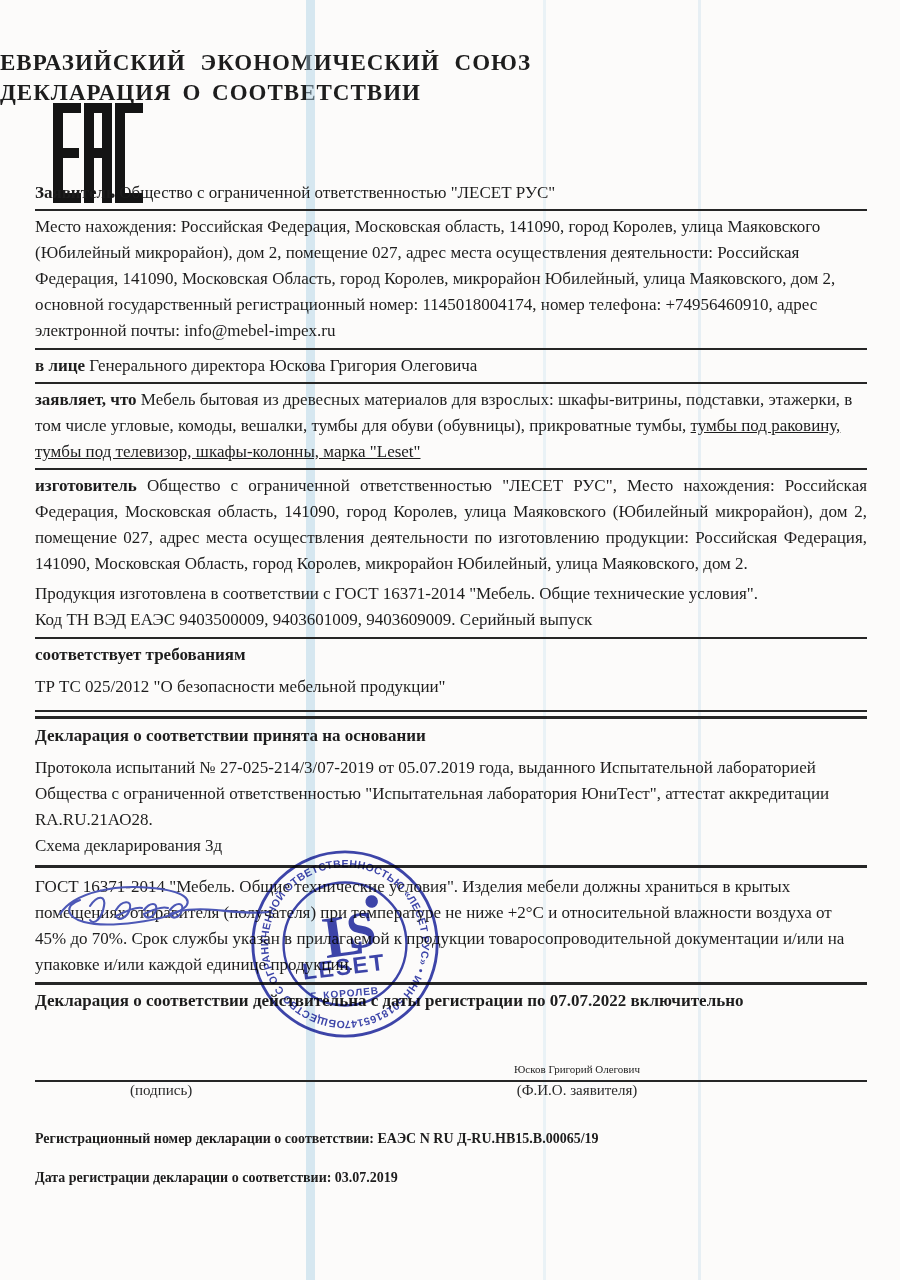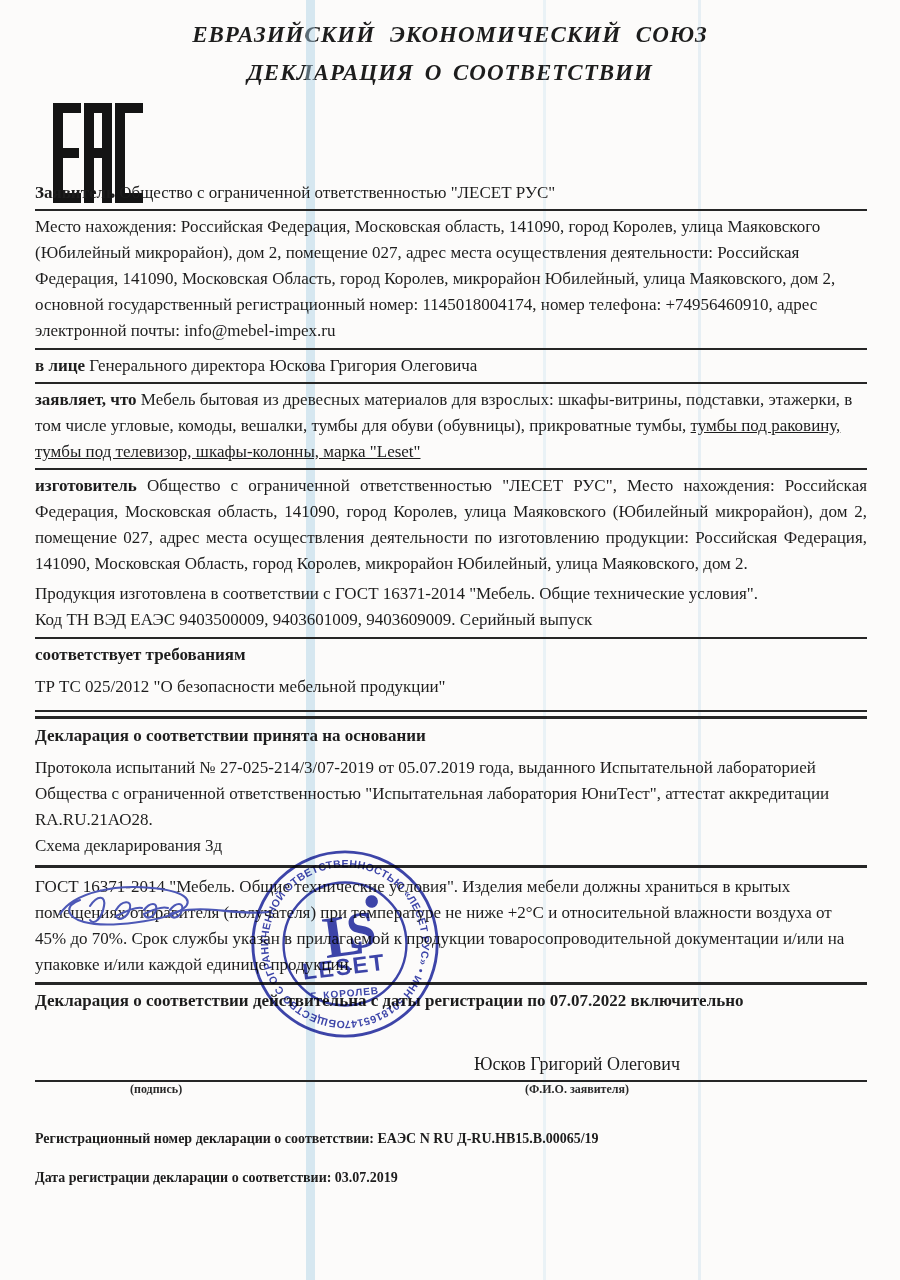"ЕВРАЗИЙСКИЙ ЭКОНОМИЧЕСКИЙ СОЮЗ" .title-block { font-style: italic -> none; padding-top: 22px -> 50px; text-align: center -> none }
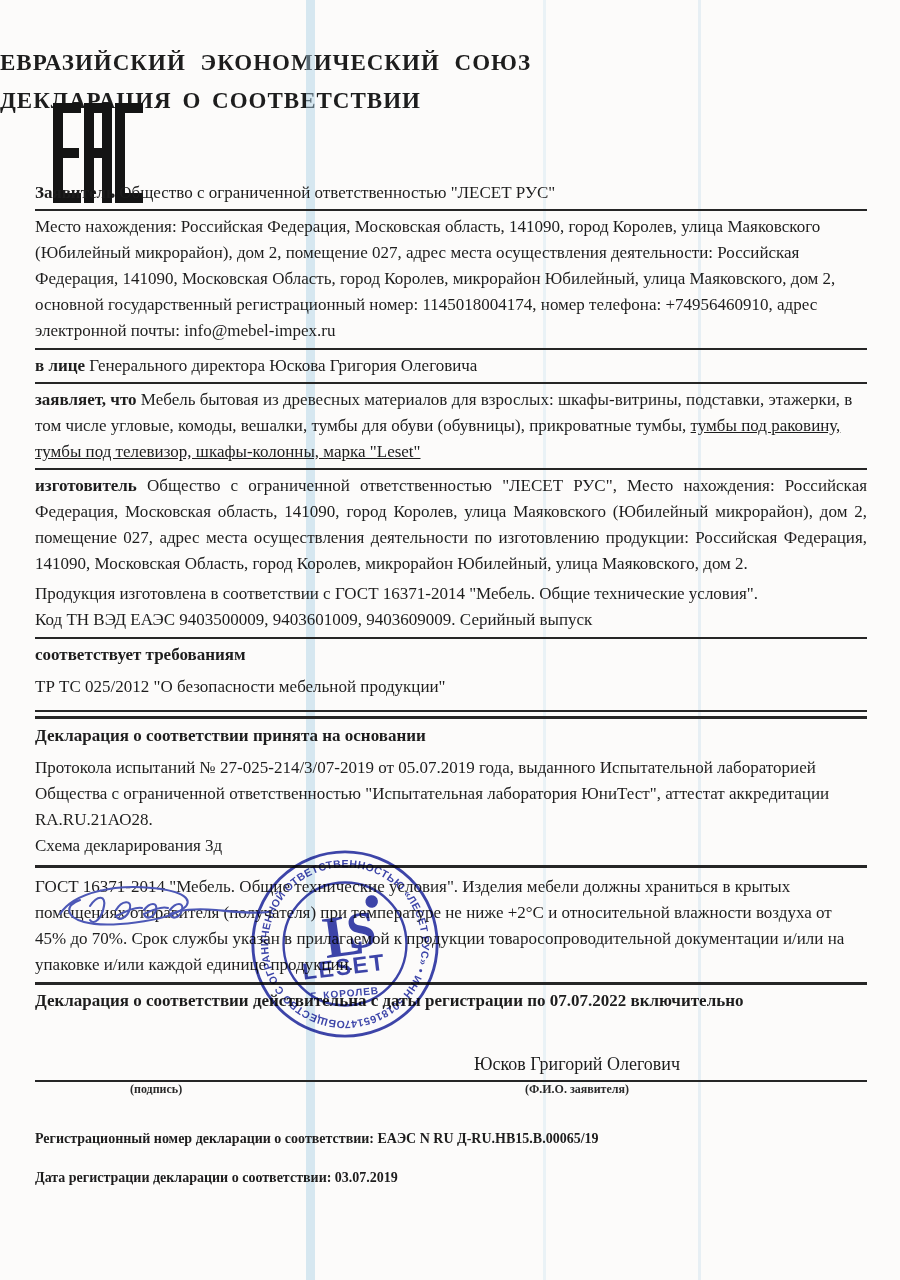"ДЕКЛАРАЦИЯ О СООТВЕТСТВИИ" .title-2 { margin-top: 12px -> 4px }
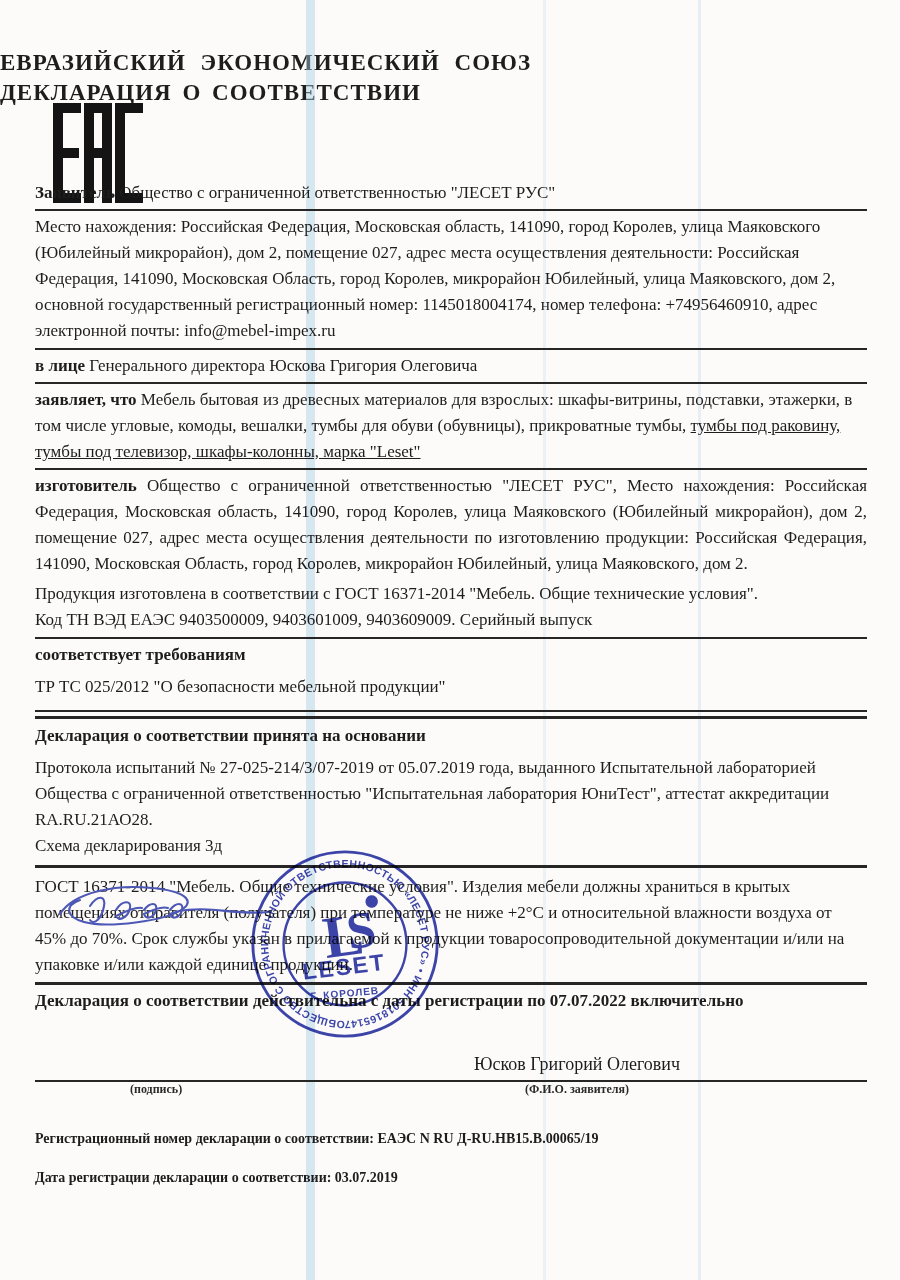"Юсков Григорий Олегович" .sig-right .name { font-size: 18px -> 11px }
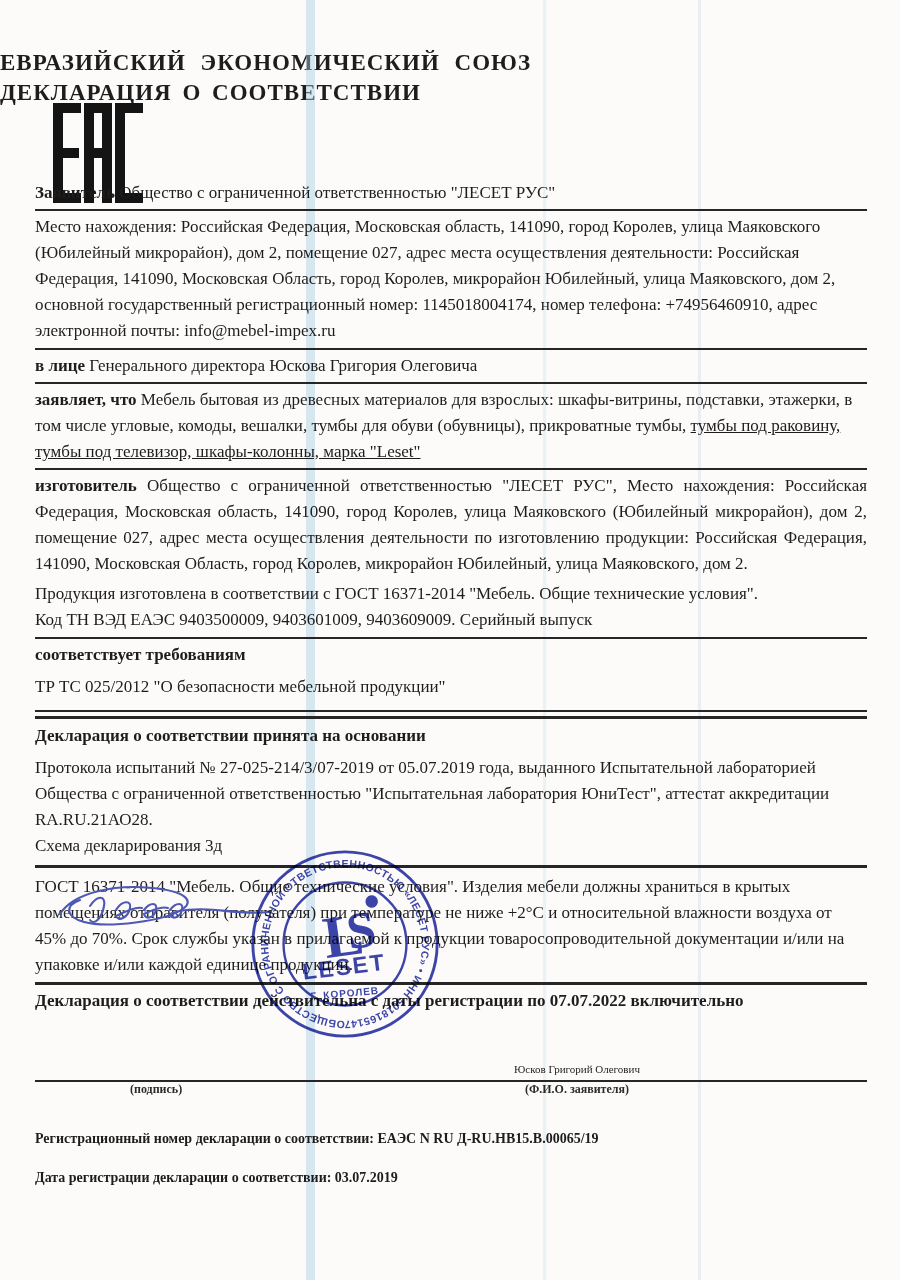"(подпись)" .cap { font-size: 12px -> 15px; font-weight: bold -> none }
